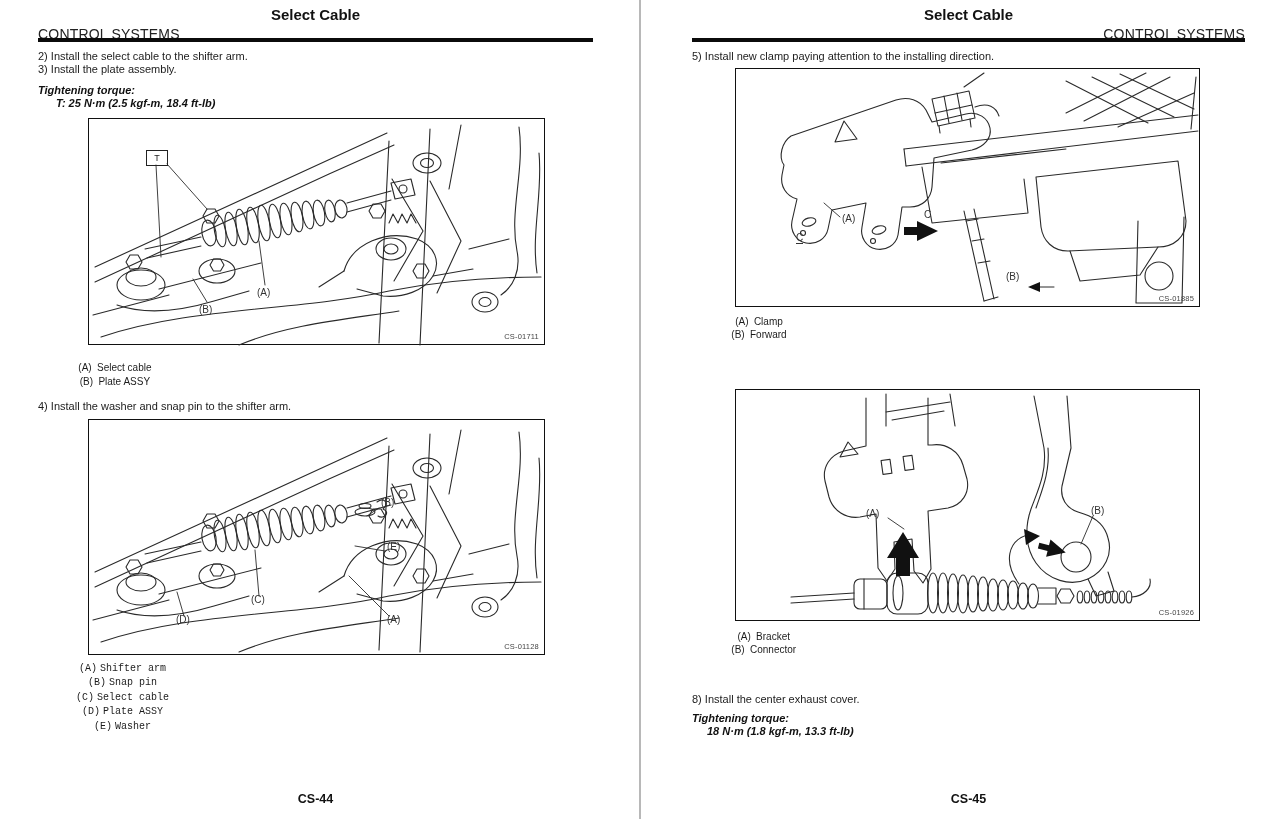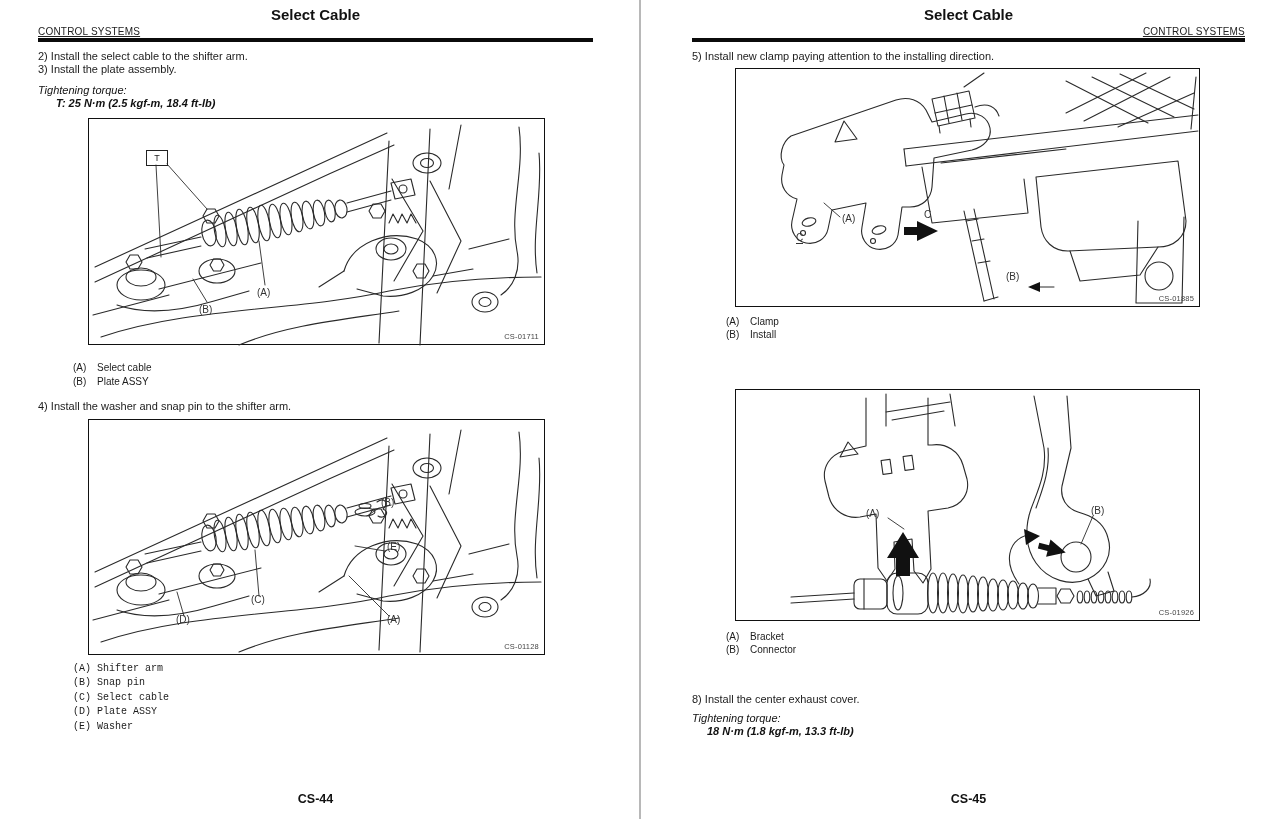"CONTROL SYSTEMS" .section-header { font-size: 10px -> 14px; text-decoration: underline -> none }
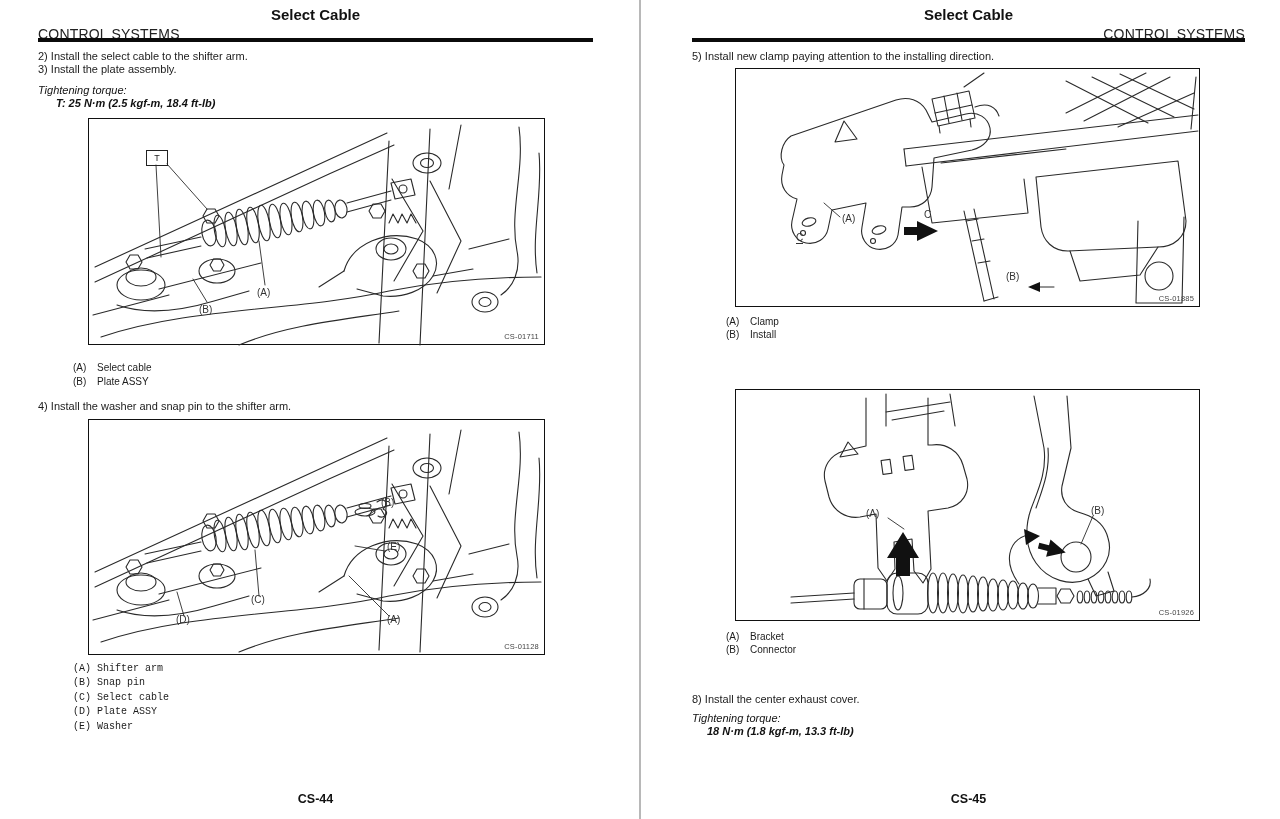"Tightening torque:" .torque-label { font-weight: normal -> bold }
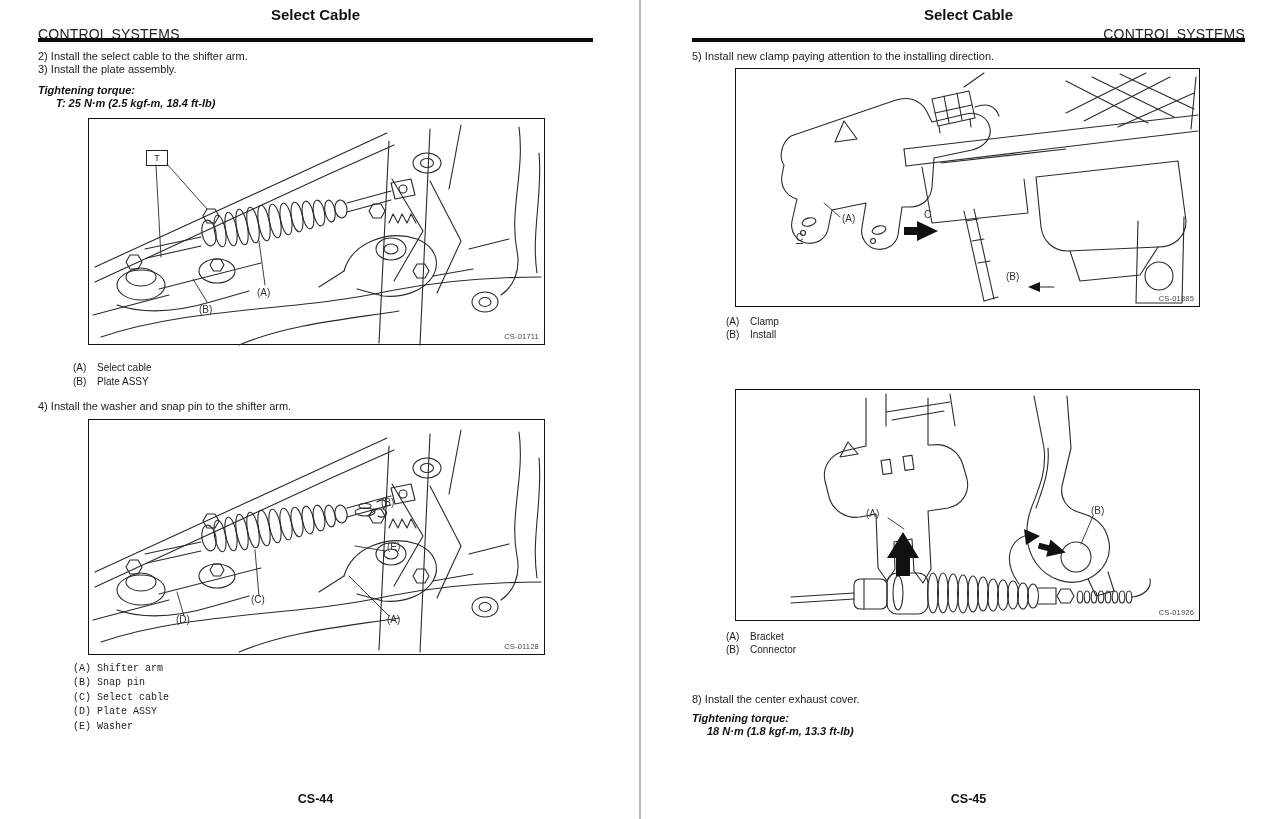"(A) Clamp" .legend { text-align: none -> center }
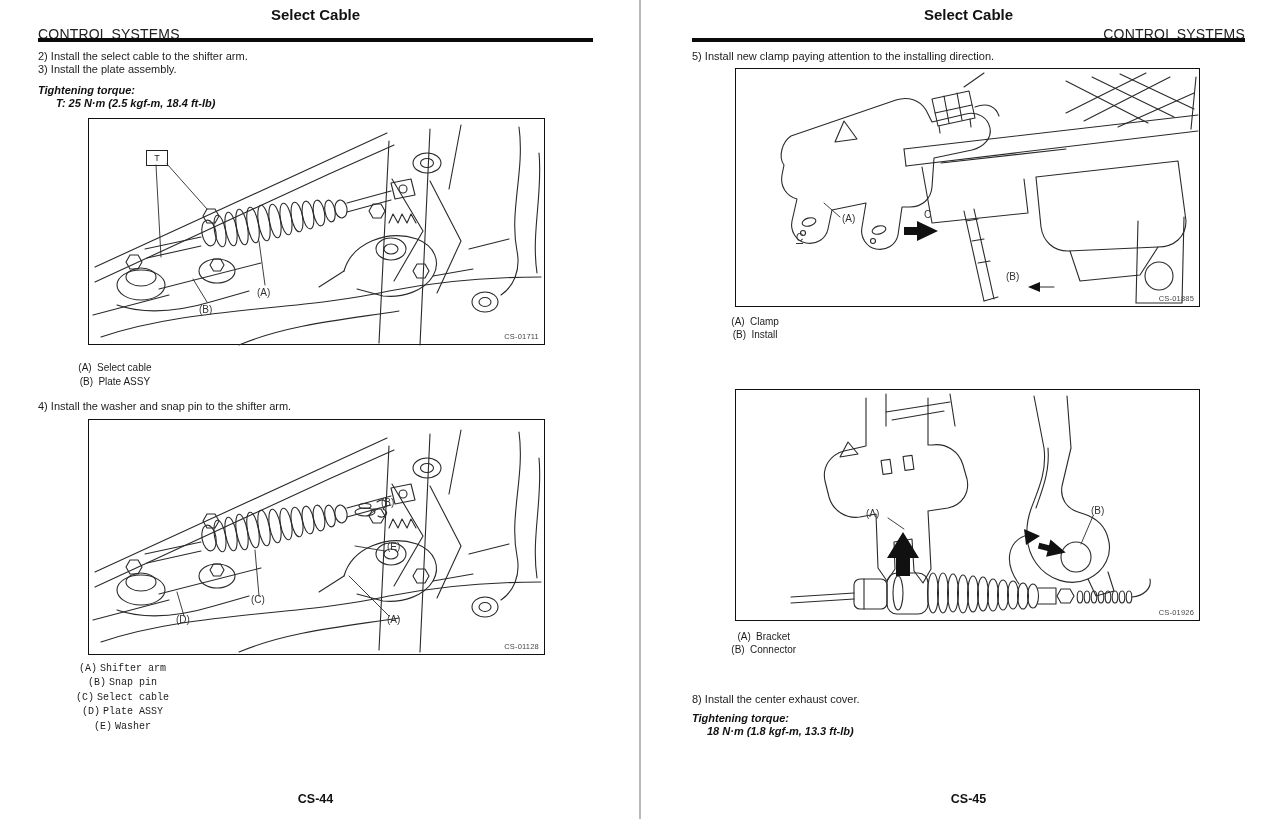"Install" span { text: Install -> Forward }
